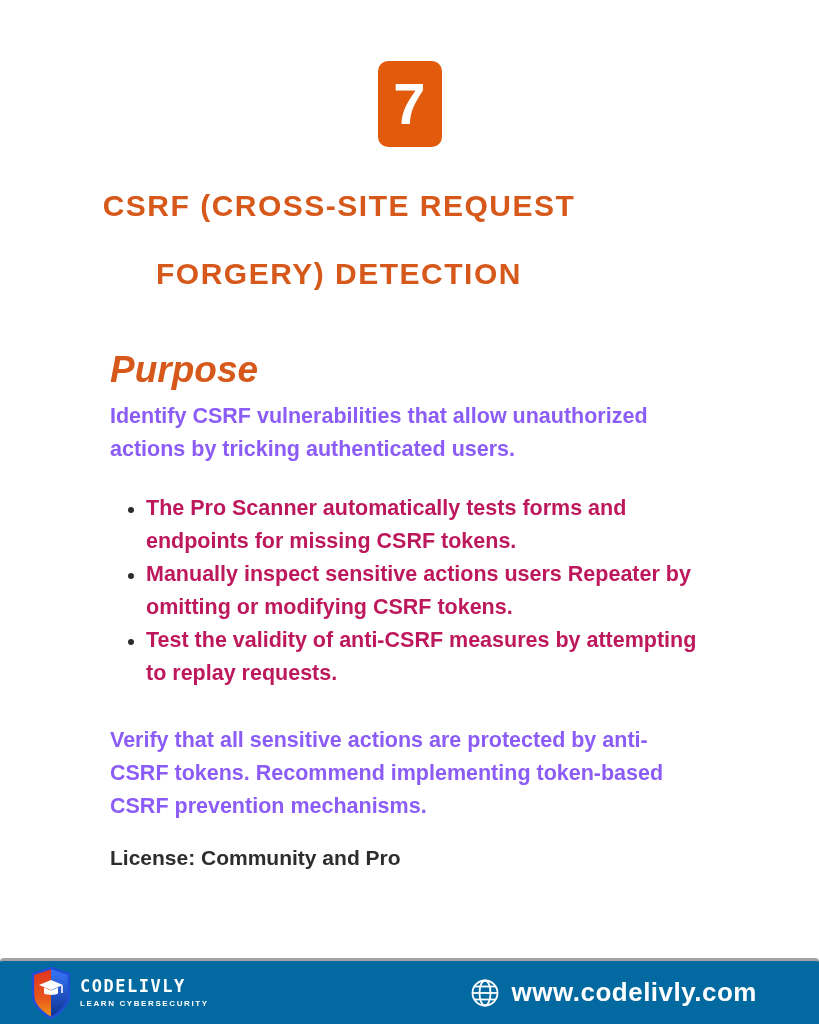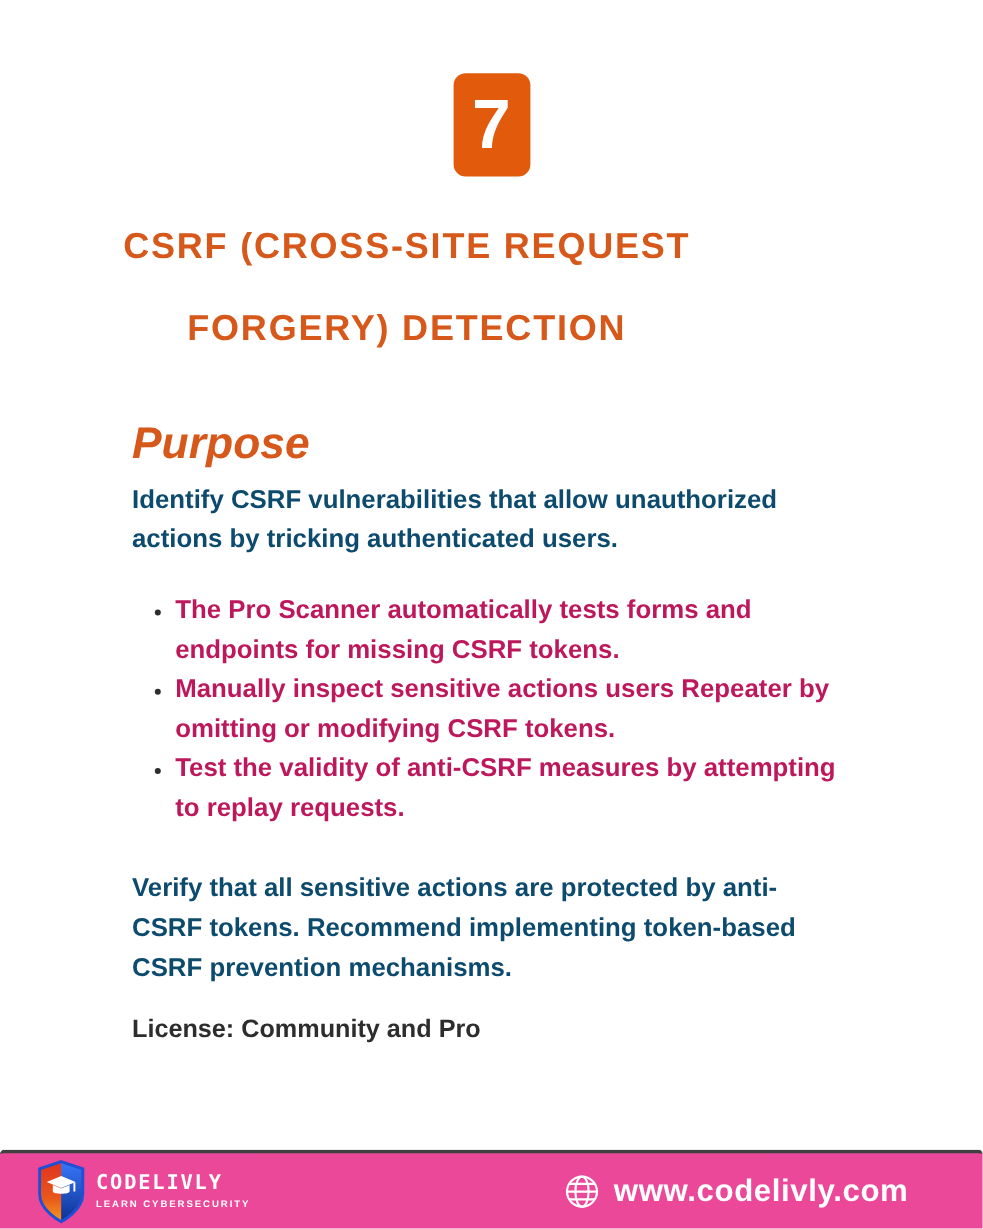"Identify CSRF vulnerabilities that allow" .body { color: #0c4a6e -> #8b5cf6 }
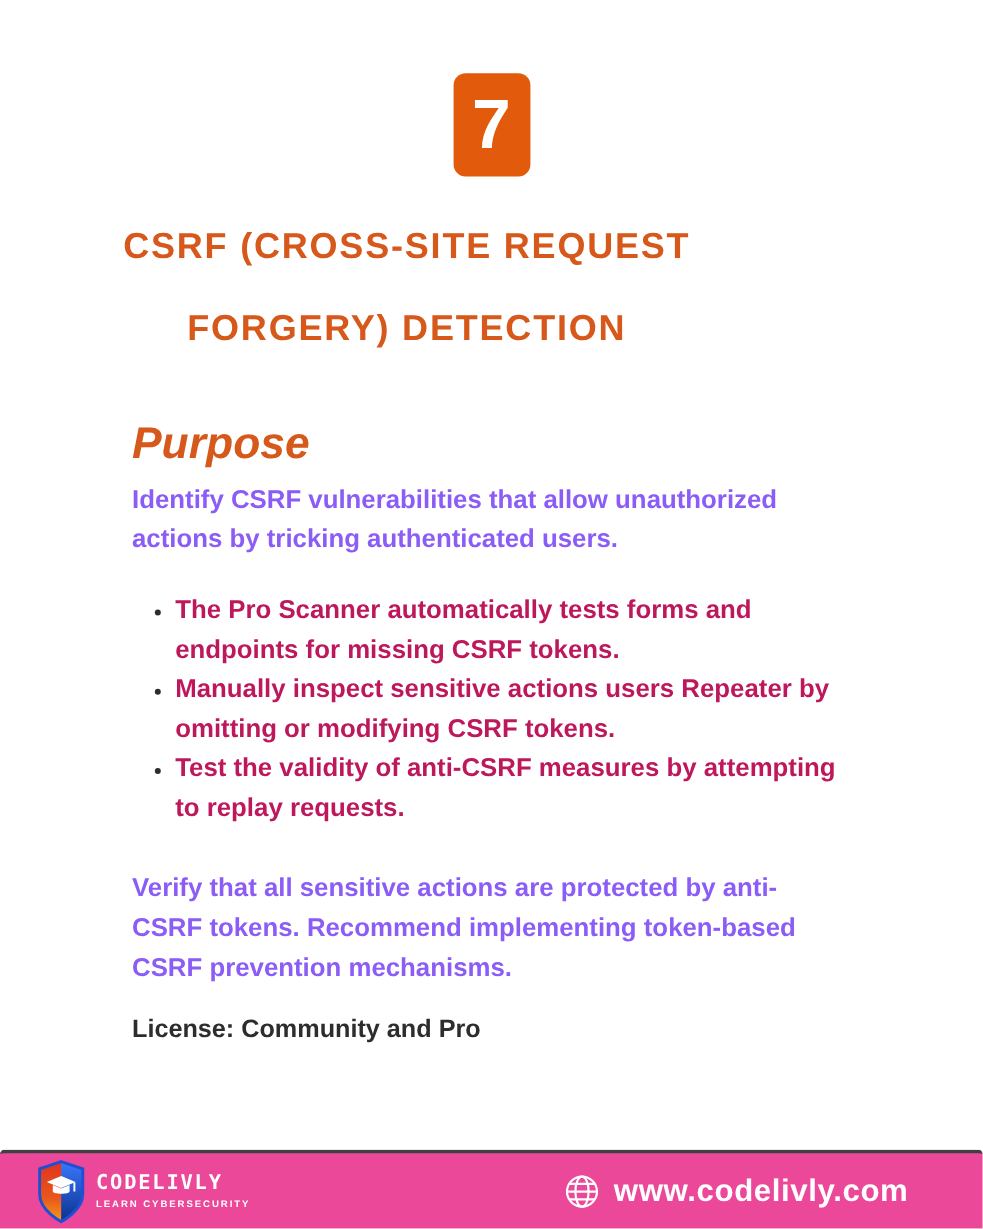"CODELIVLY" .footer { background: #ec4899 -> #0369a1; border-top: 3px solid #404040 -> 3px solid #a3a3a3 }
